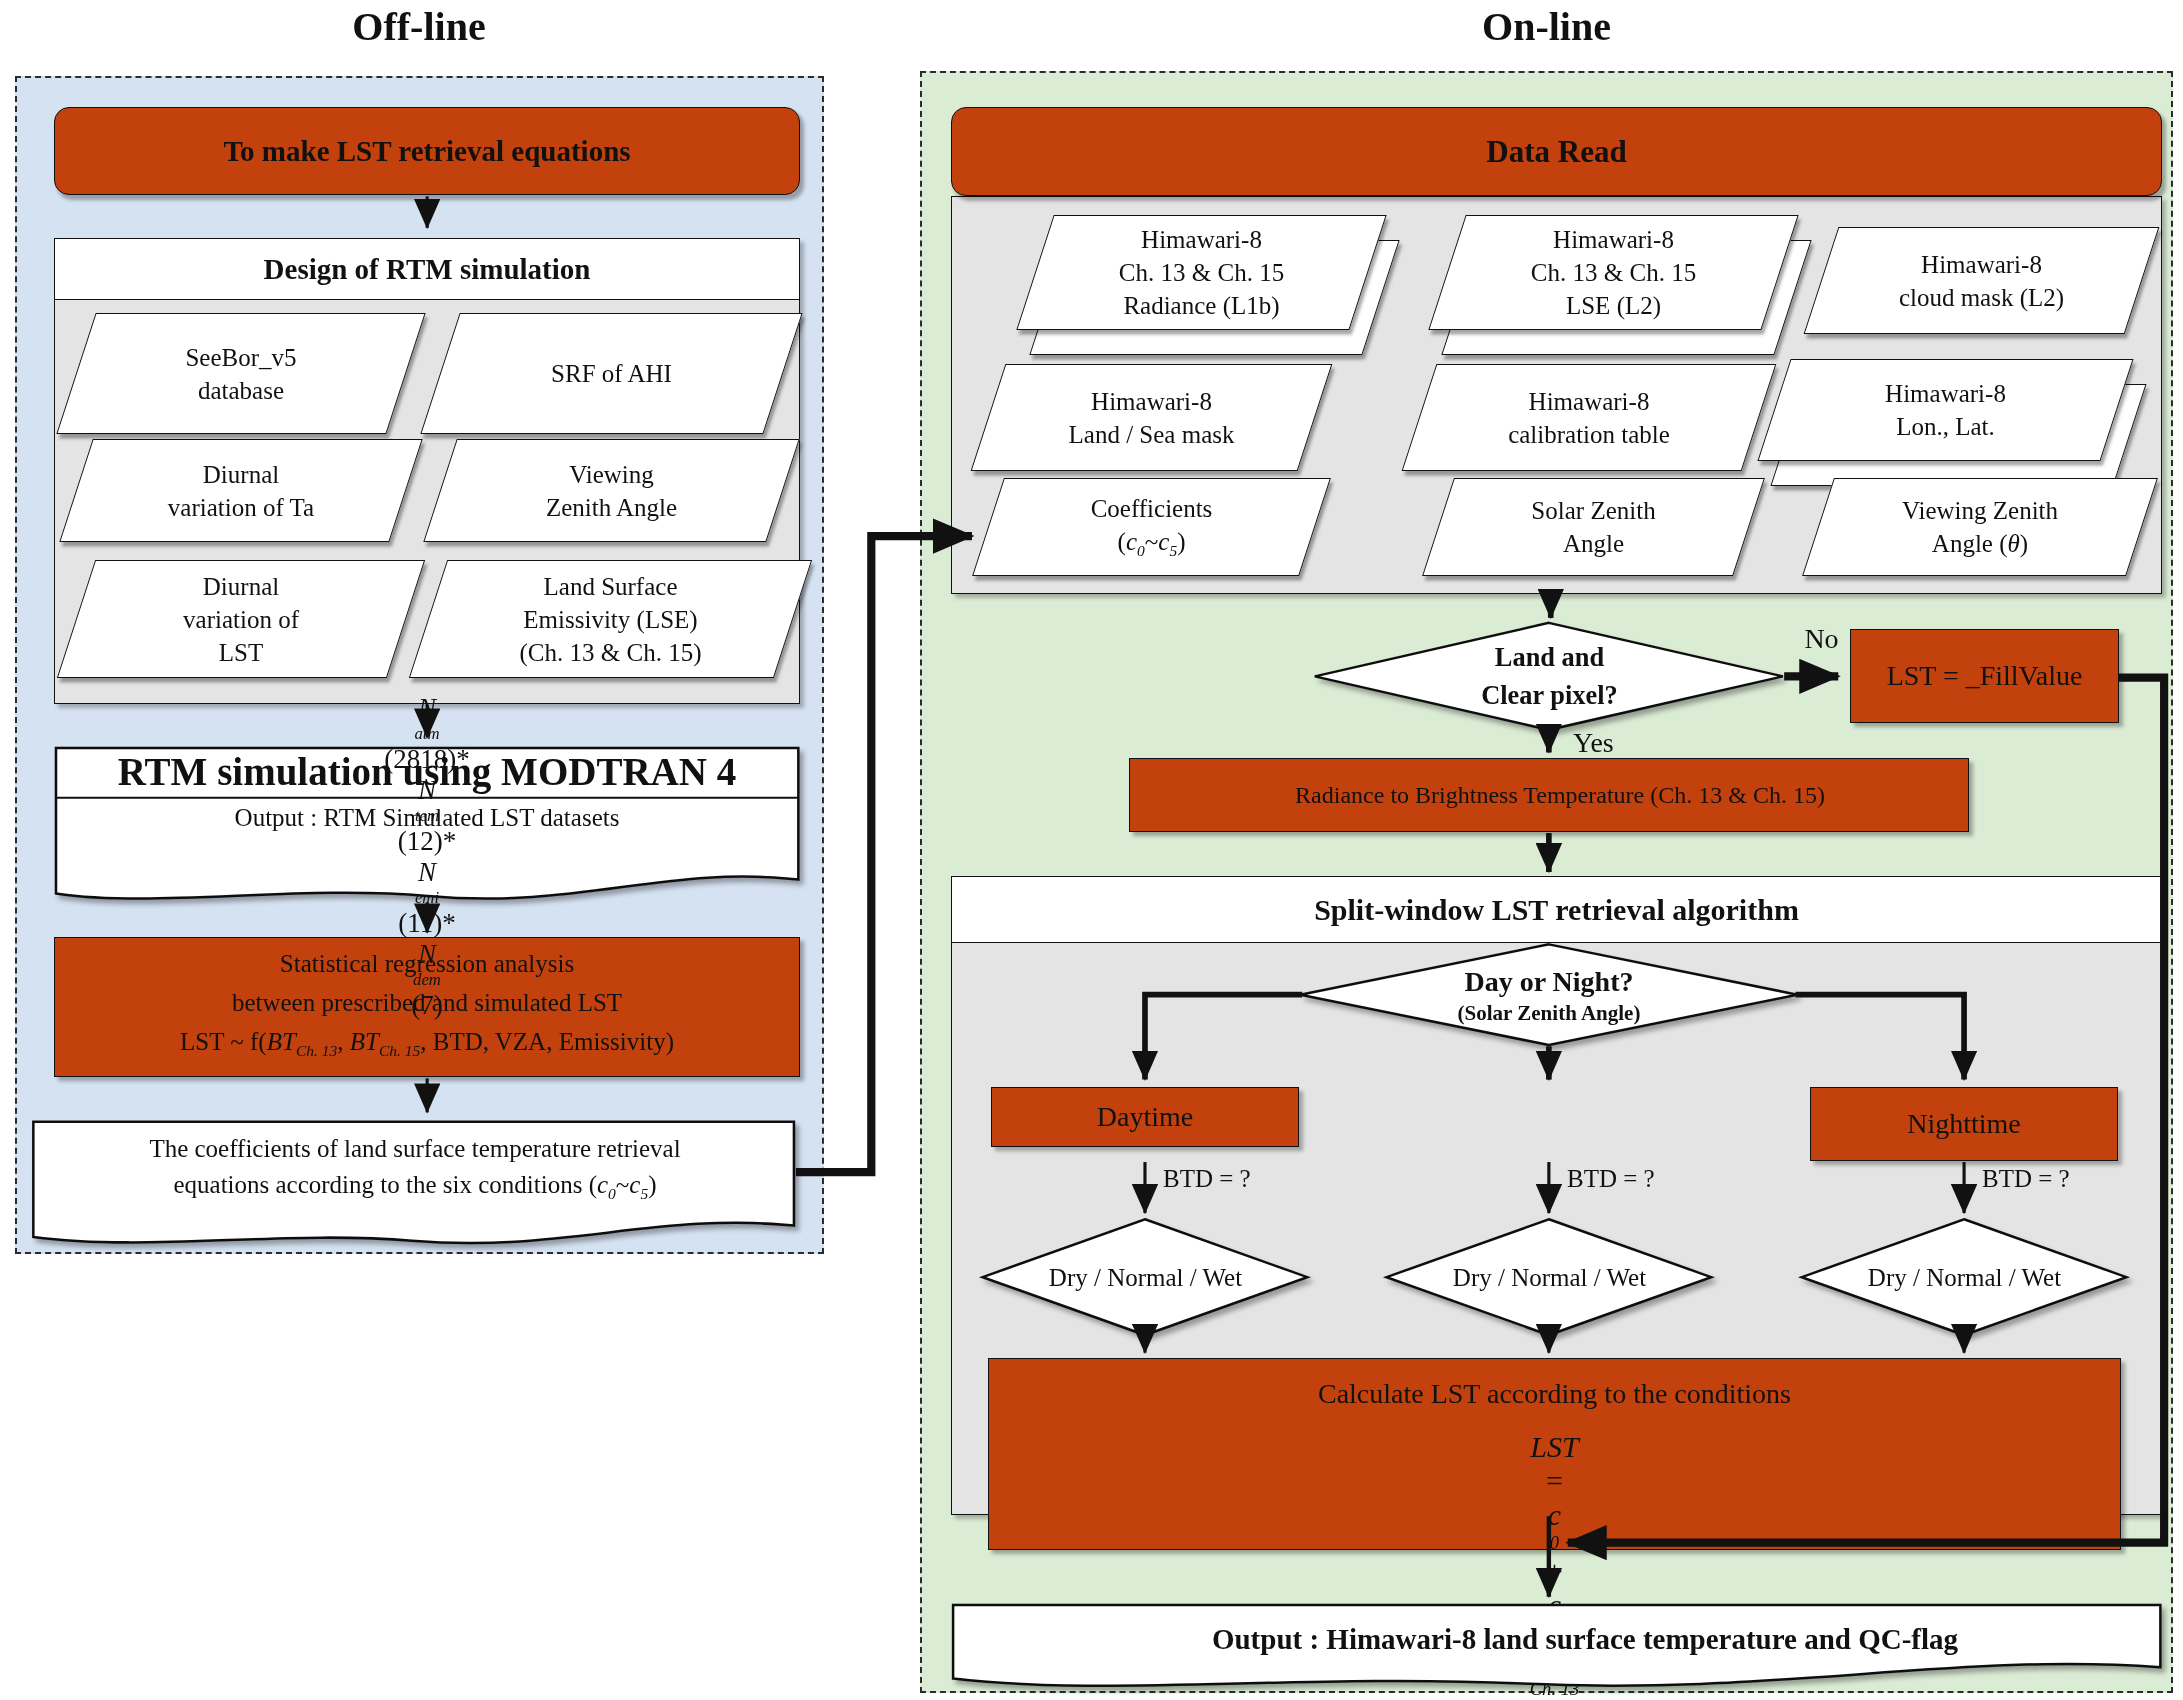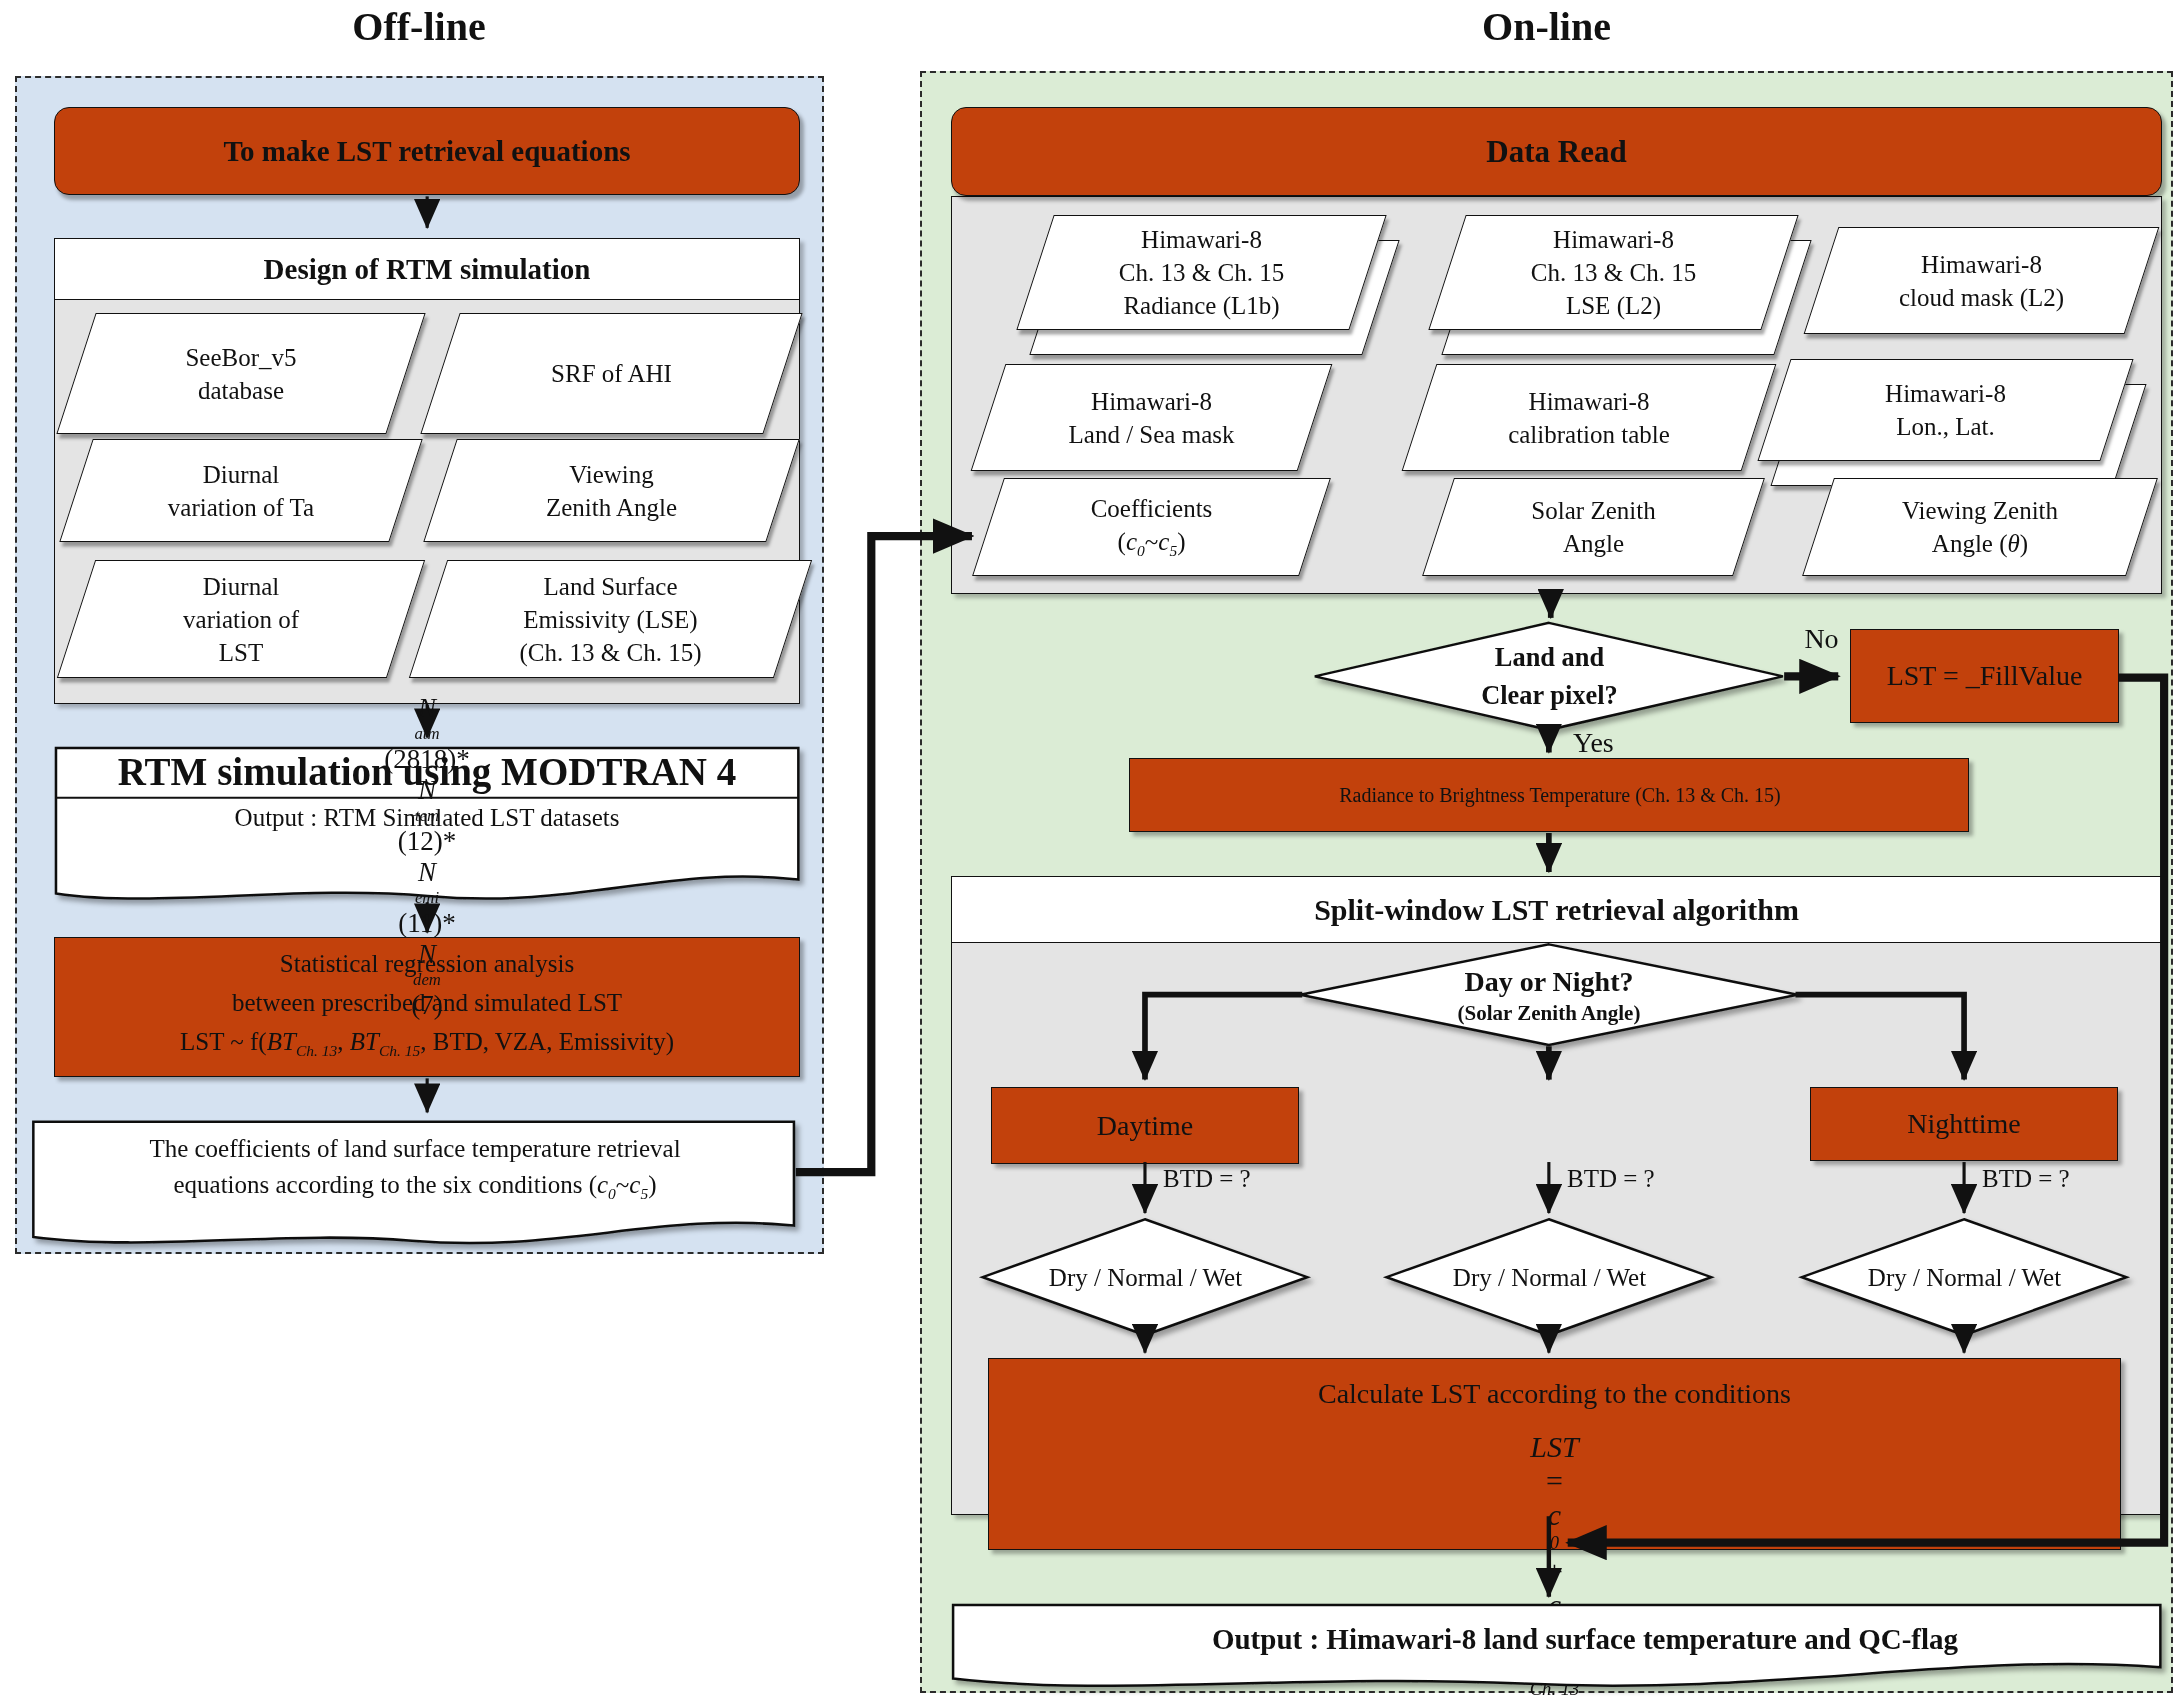"Radiance to Brightness Temperature (Ch." div.abs { font-size: 20px -> 24px }
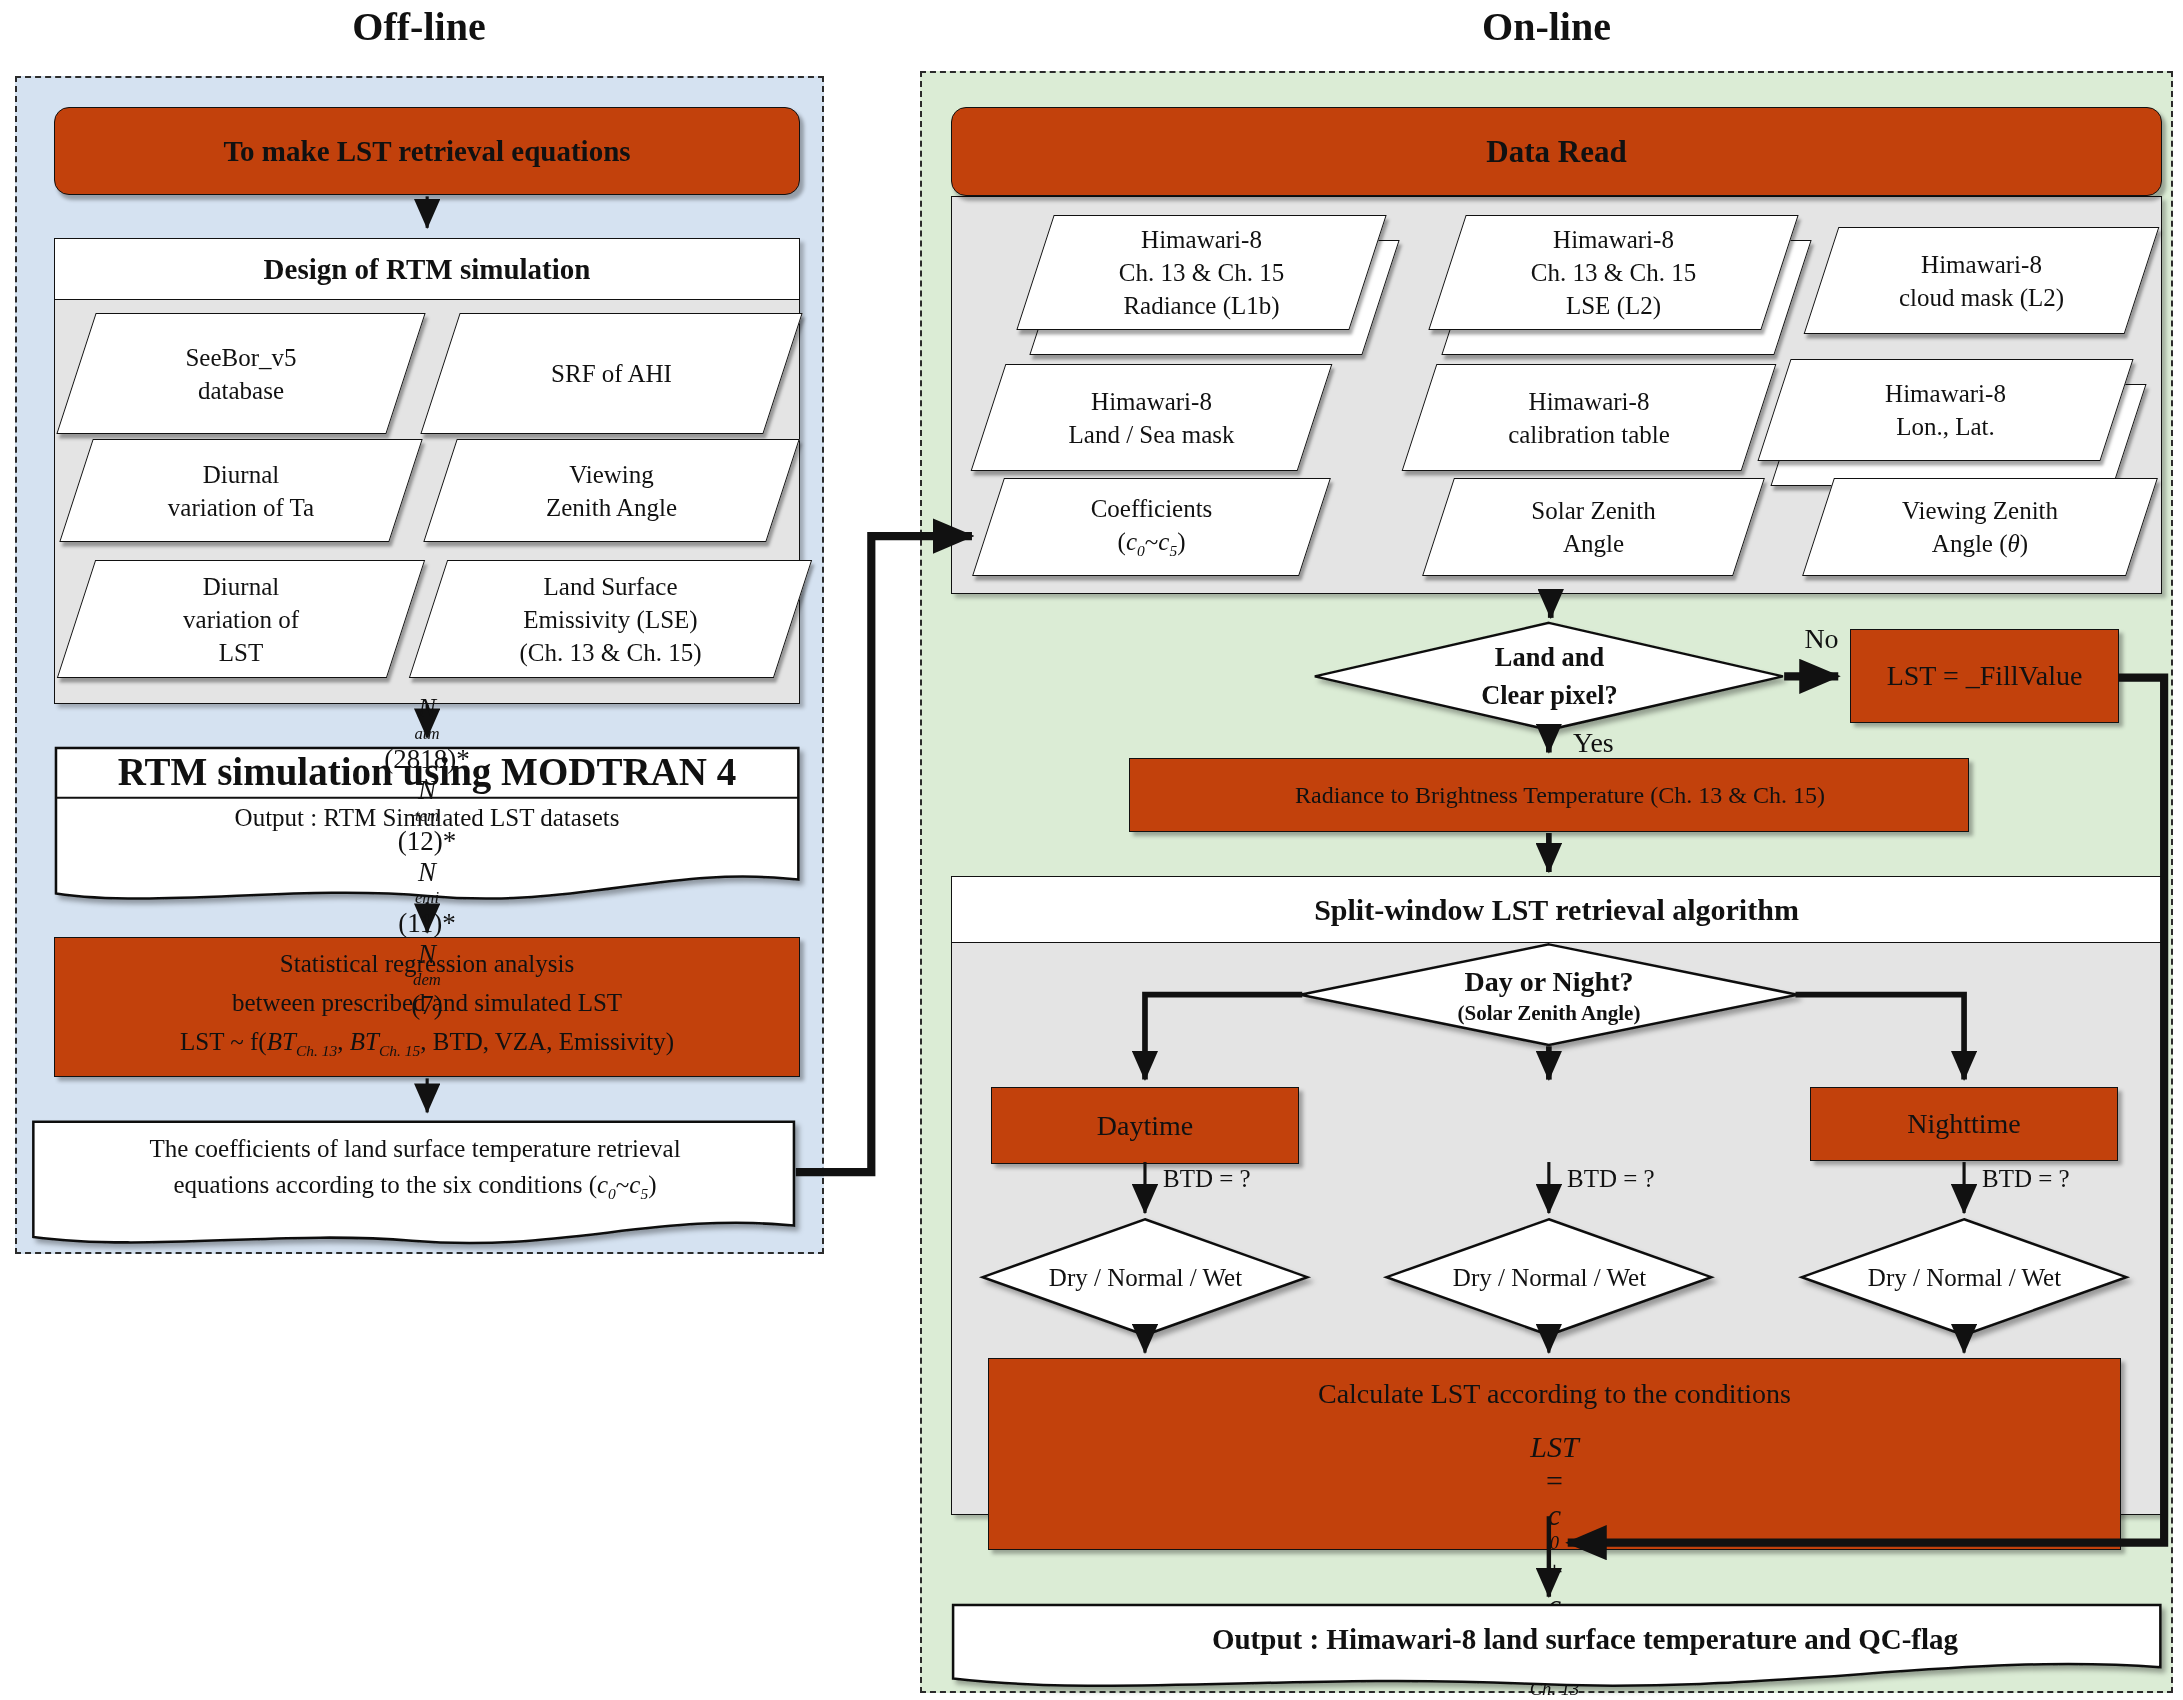"Daytime" div.abs { height: 77px -> 60px }
